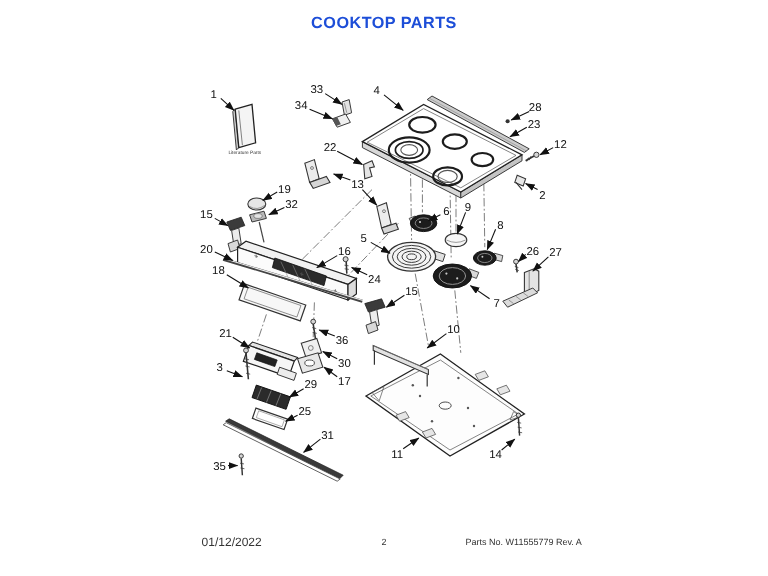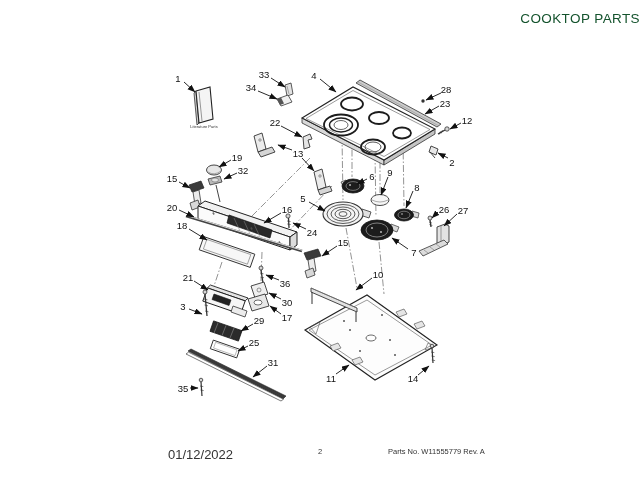"COOKTOP PARTS" .title { color: #14532d -> #1d4ed8; font-weight: normal -> bold; text-align: right -> center }
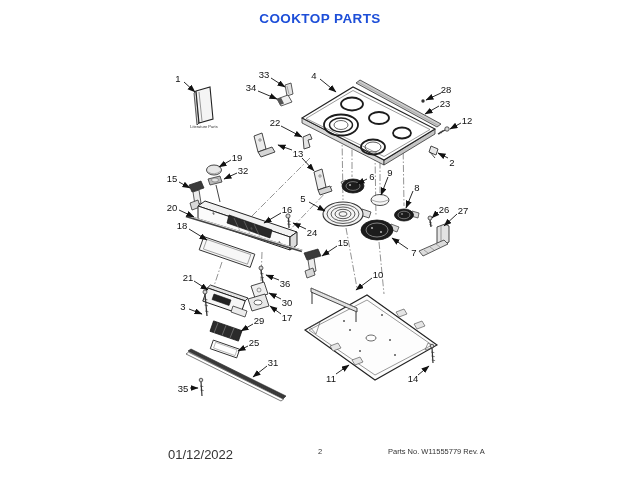"01/12/2022" .footer-date { font-size: 13px -> 10px }
